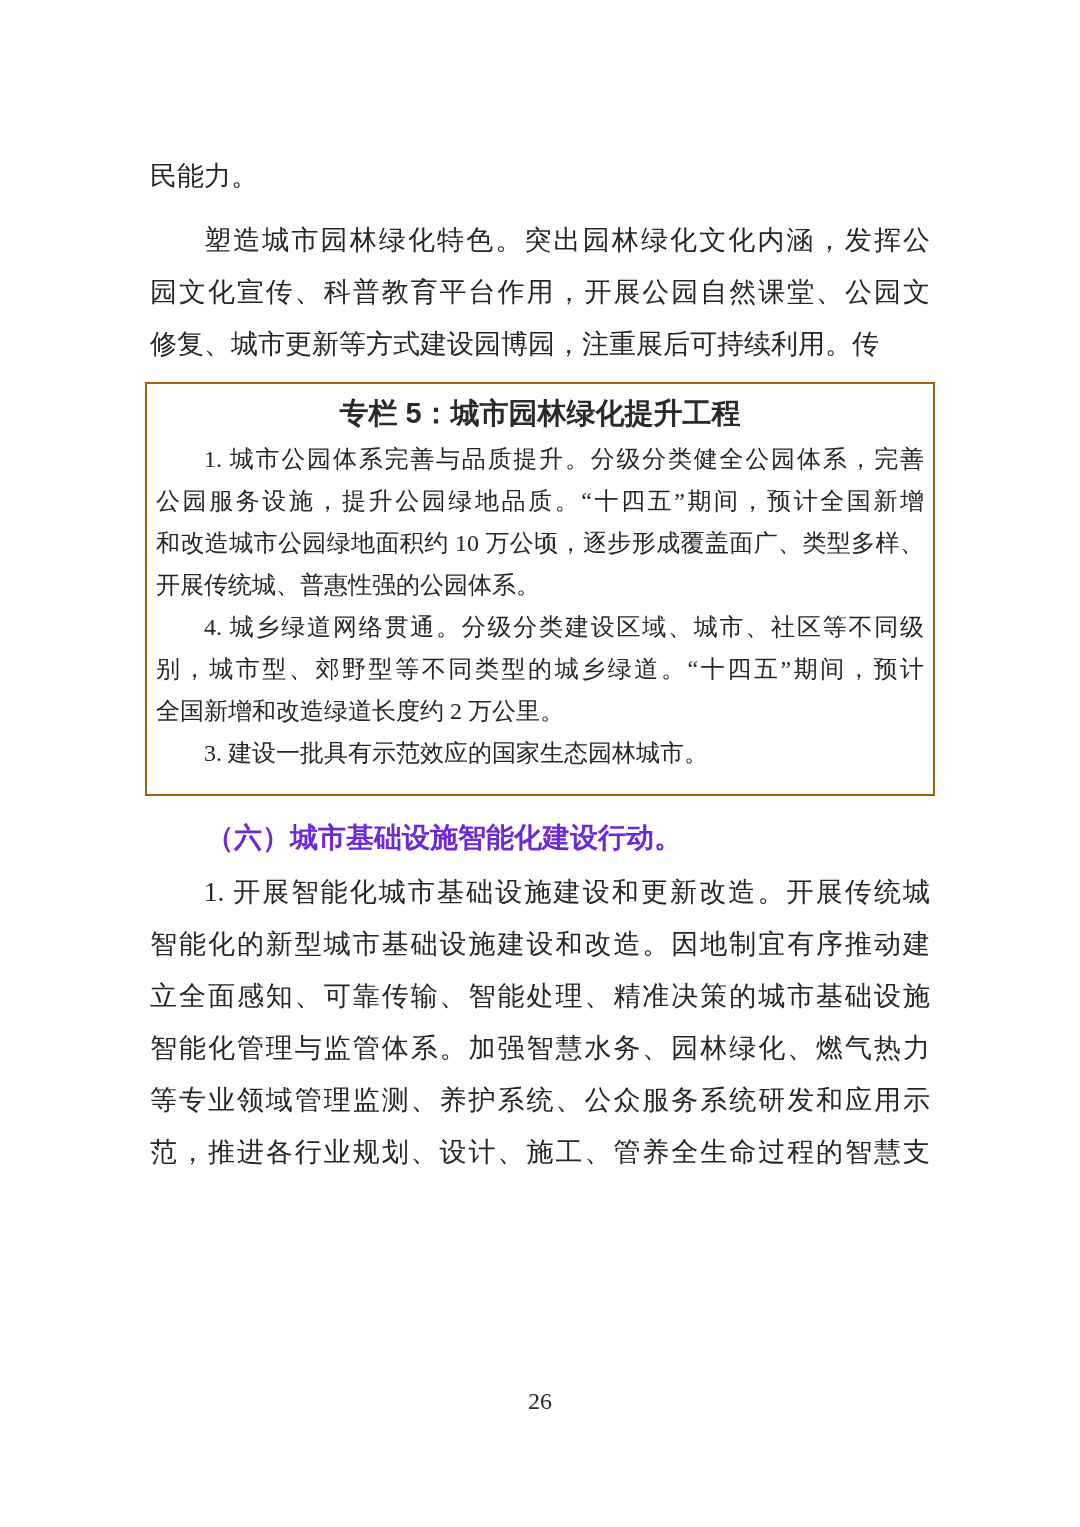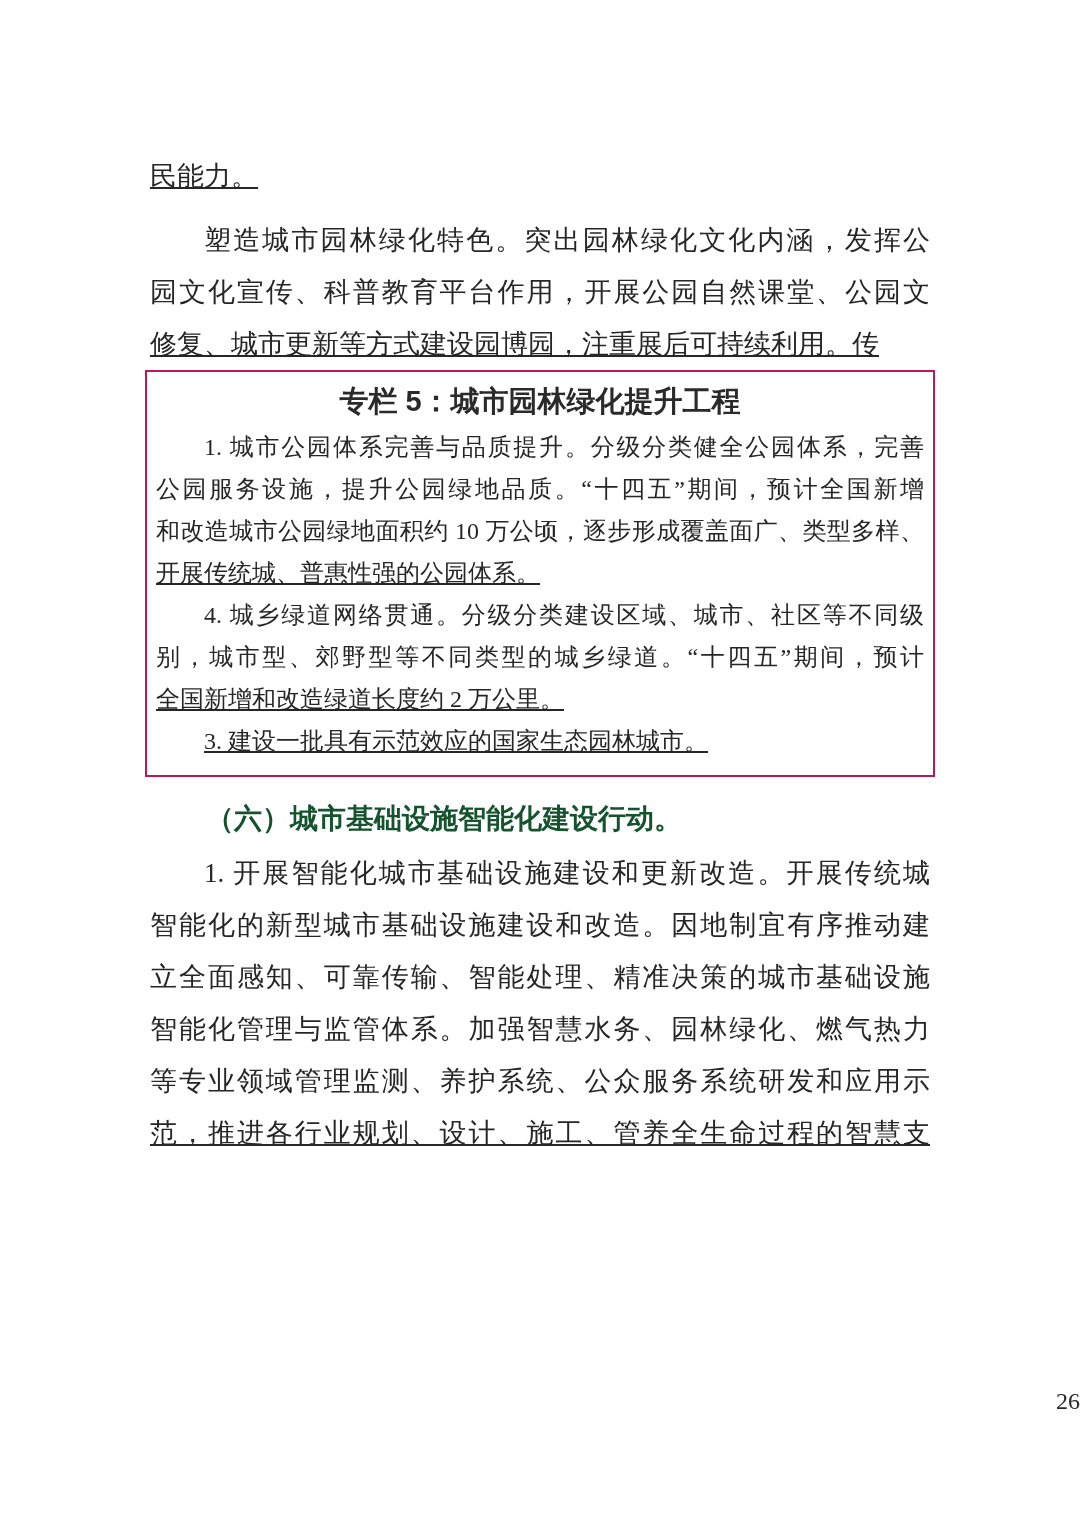"民能力。" .p .line:last-child { text-decoration: underline -> none }
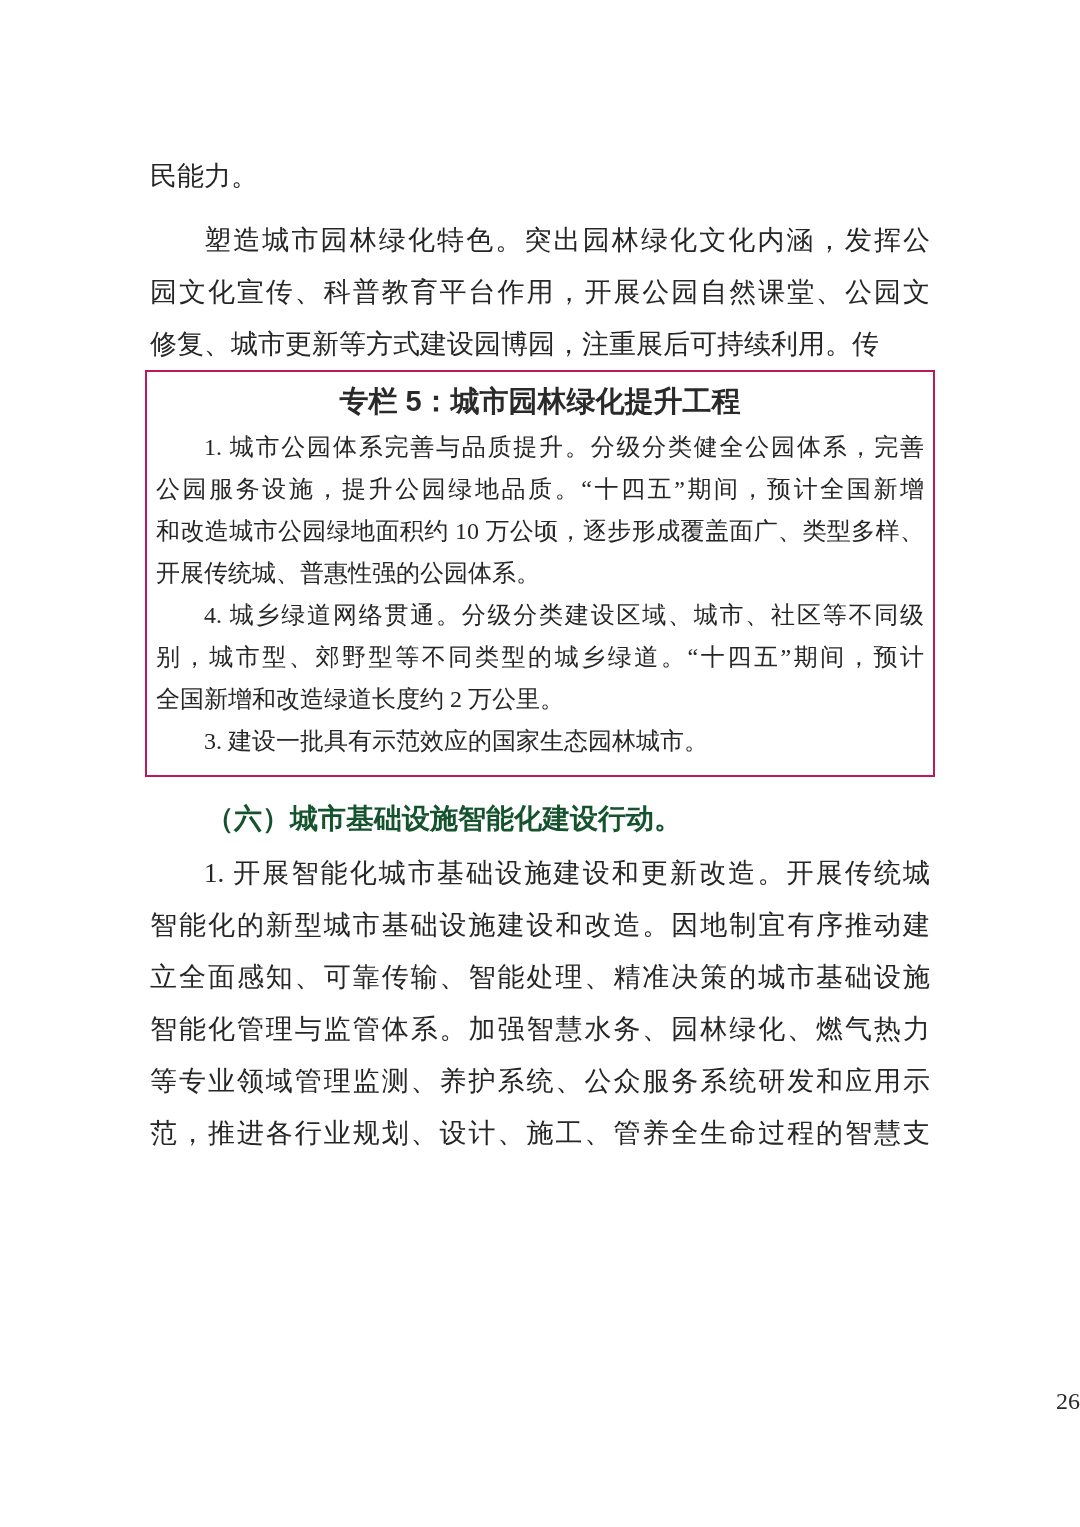"专栏 5：城市园林绿化提升工程" .box { border: 2px solid #be185d -> 2px solid #a16207; margin: 0 -5px -> 12px -5px; padding: 4px 9px 13px 9px -> 4px 9px 20px 9px }
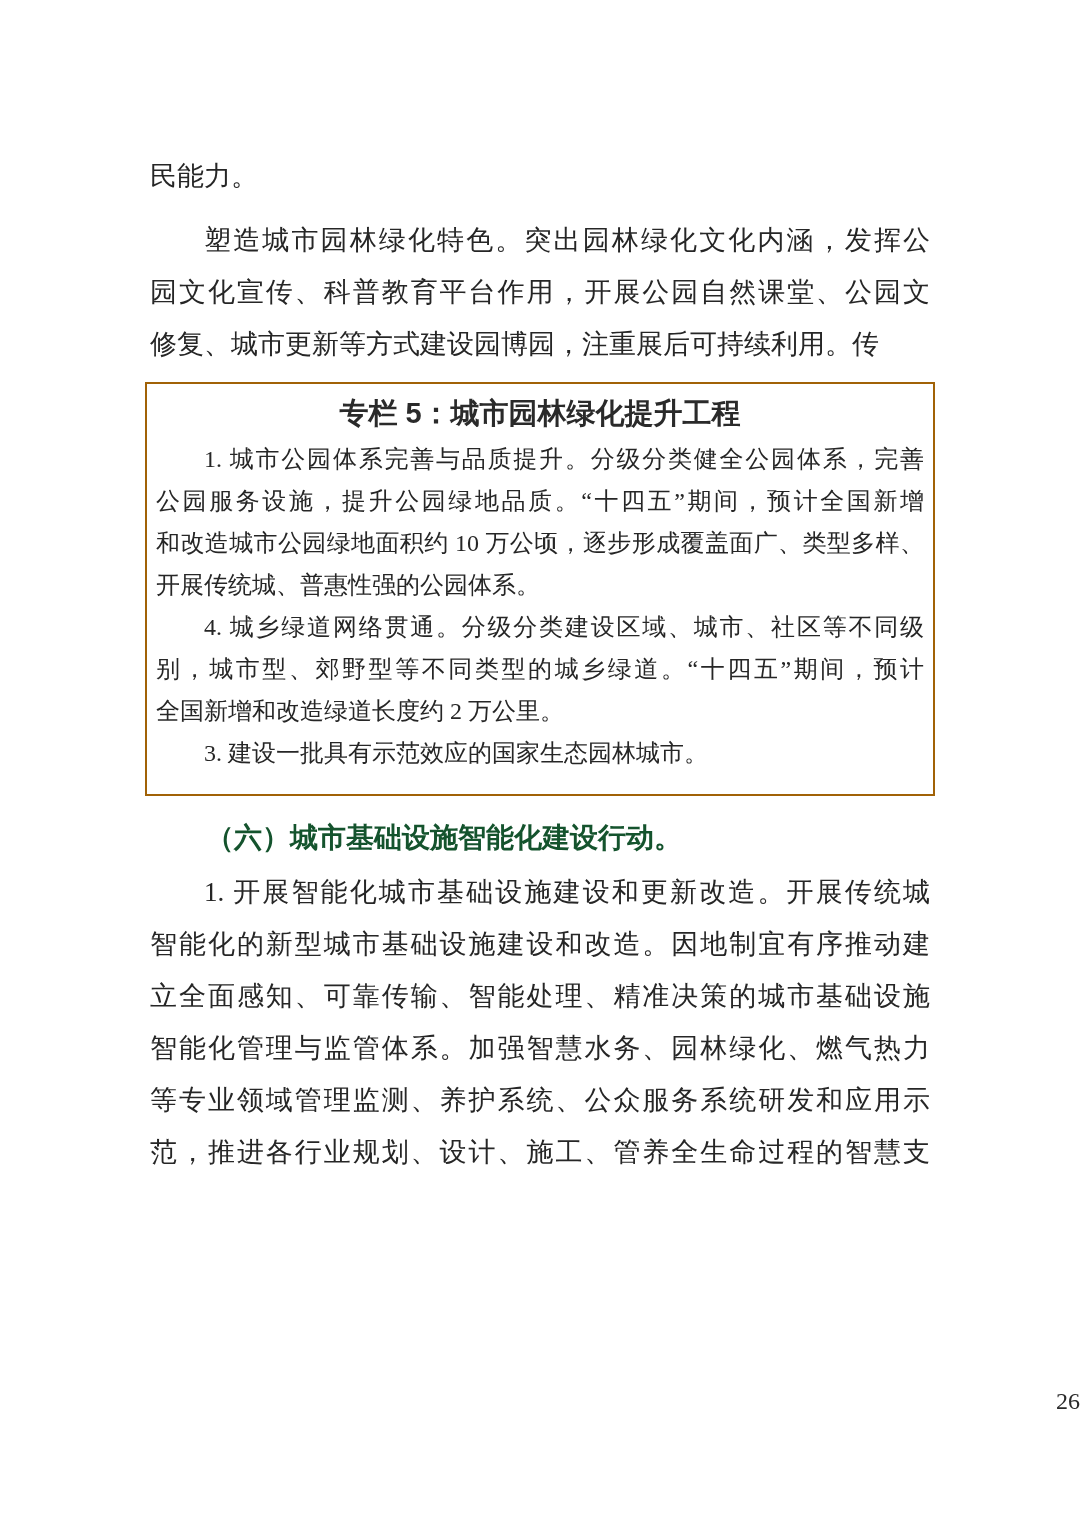"（六）城市基础设施智能化建设行动。" .section-heading { color: #14532d -> #6d28d9 }
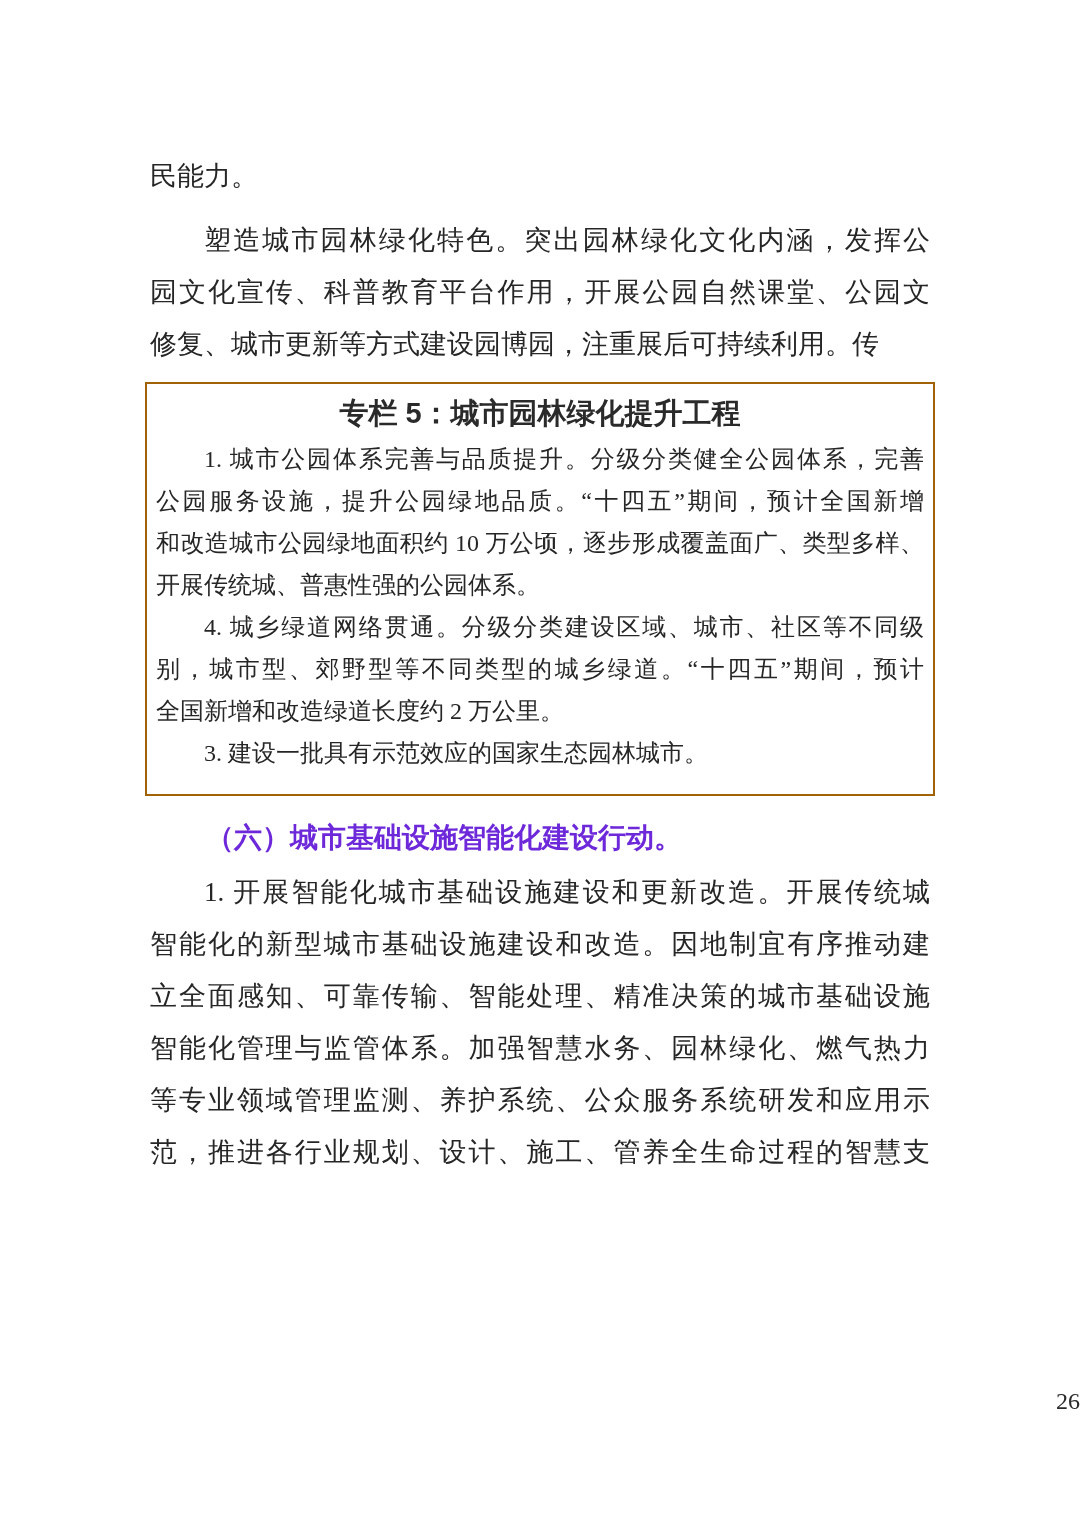"26" .pagenum { text-align: right -> center }
